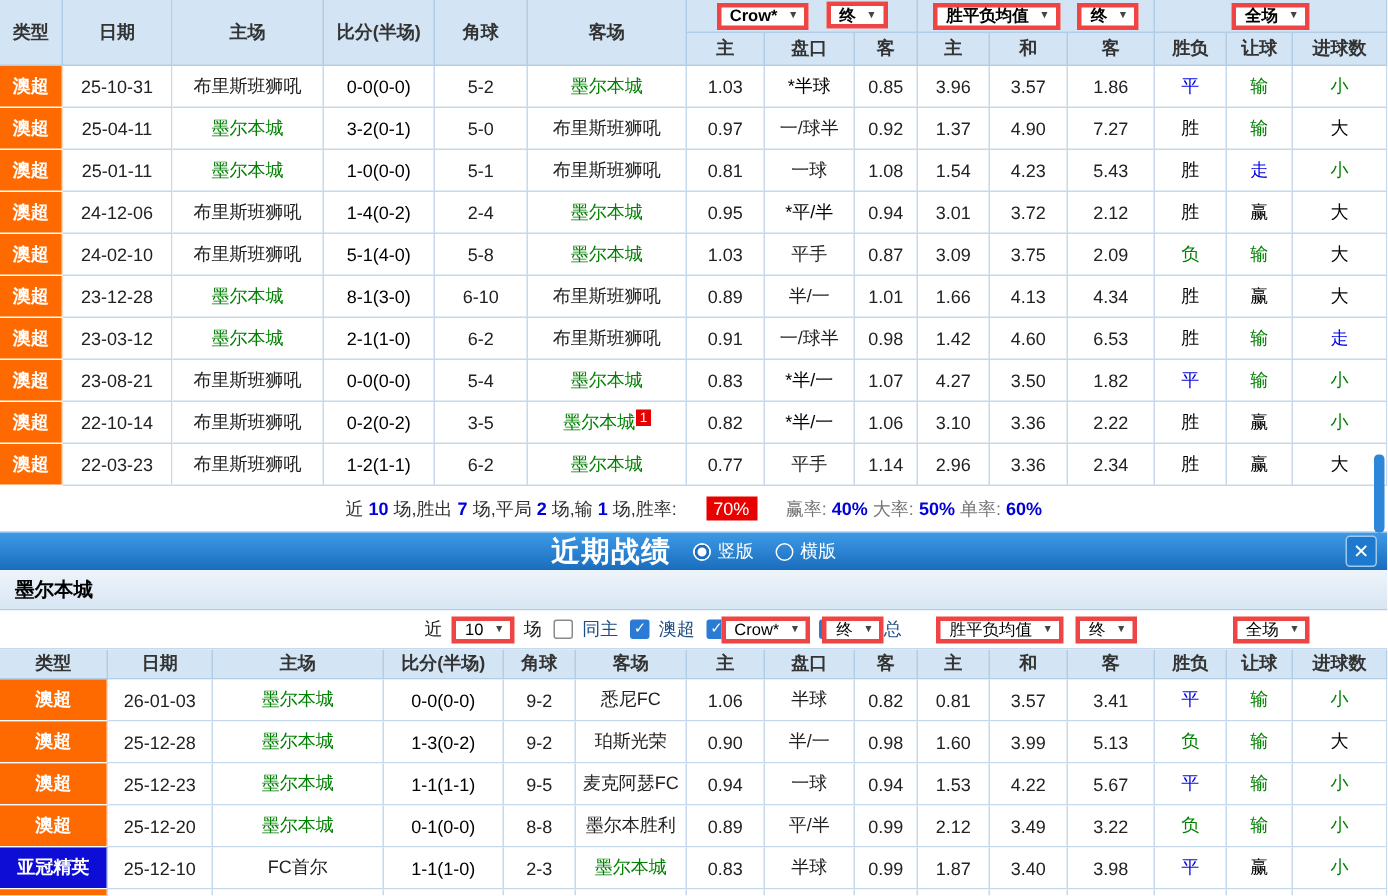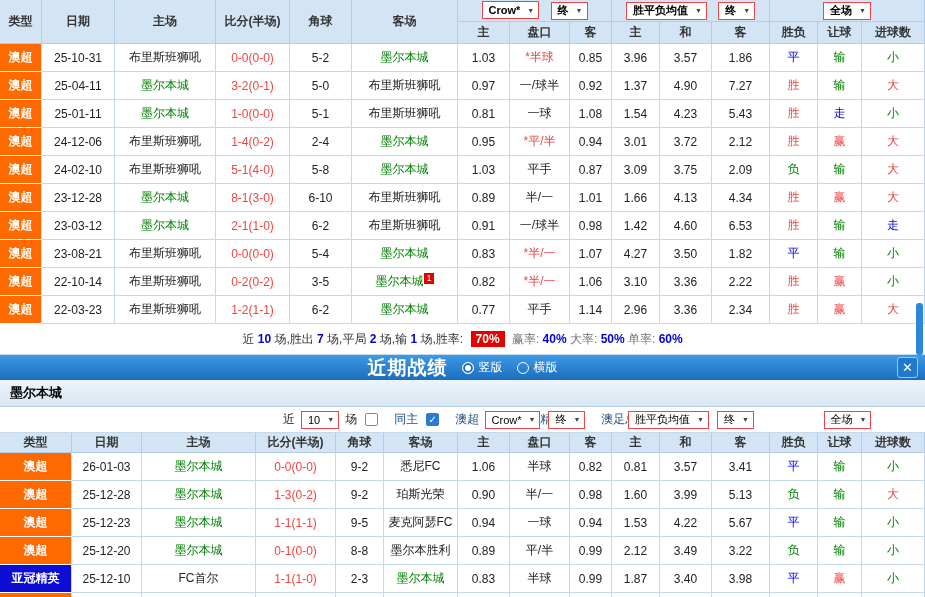"Crow*" .dd { border: 1px solid #ef4444 -> 3px solid #ef4444 }
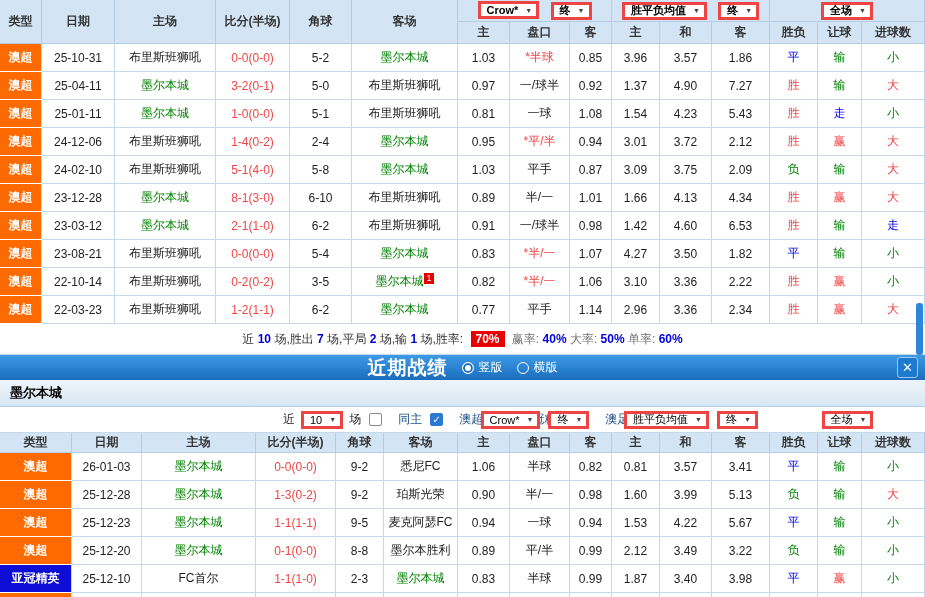"0-0(0-0)" .c-red { color: #ef4444 -> #000000 }
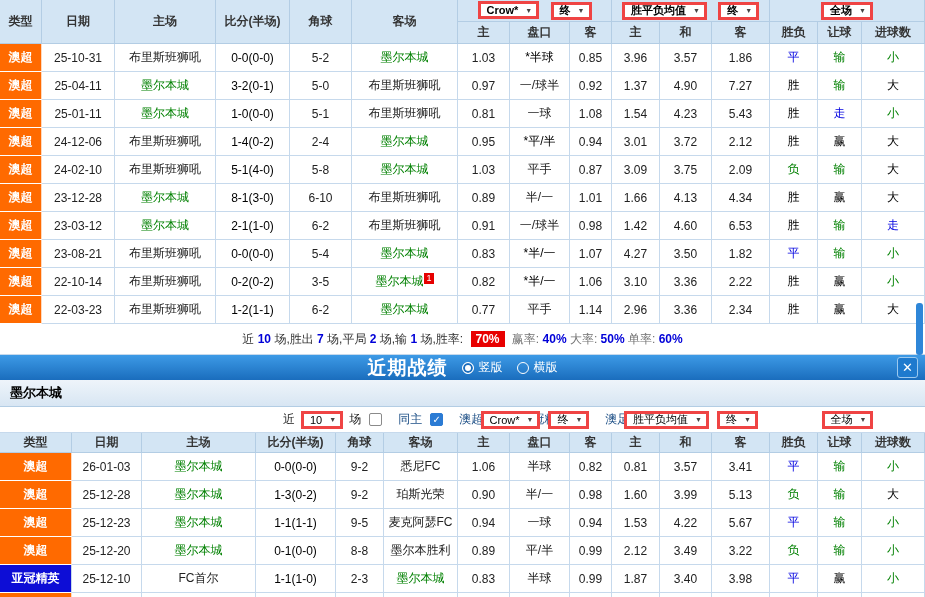"70%" .s-badge { font-weight: bold -> normal; margin: 0 4px -> 0 16px }
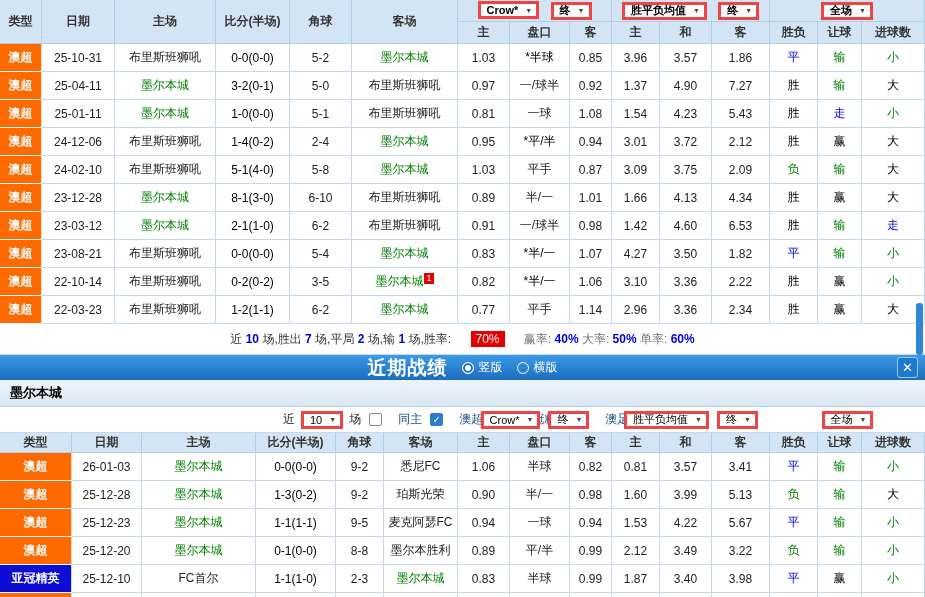"同主" .filter { gap: 16px -> 6px }
